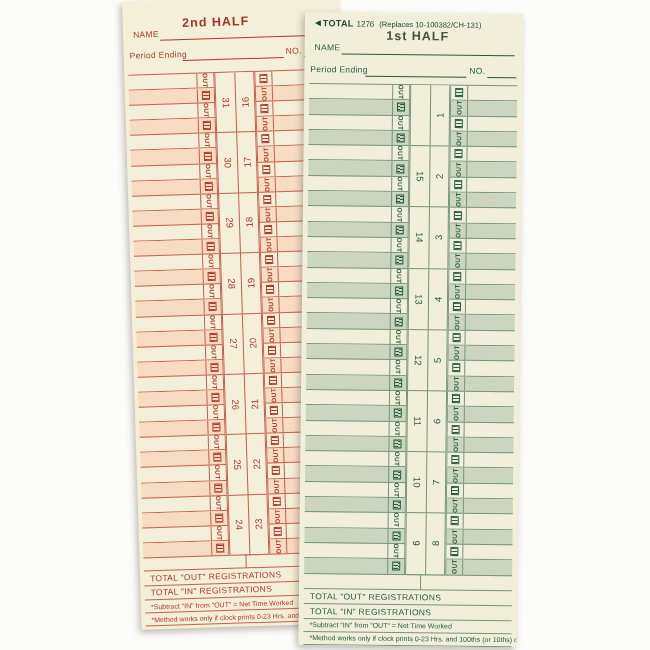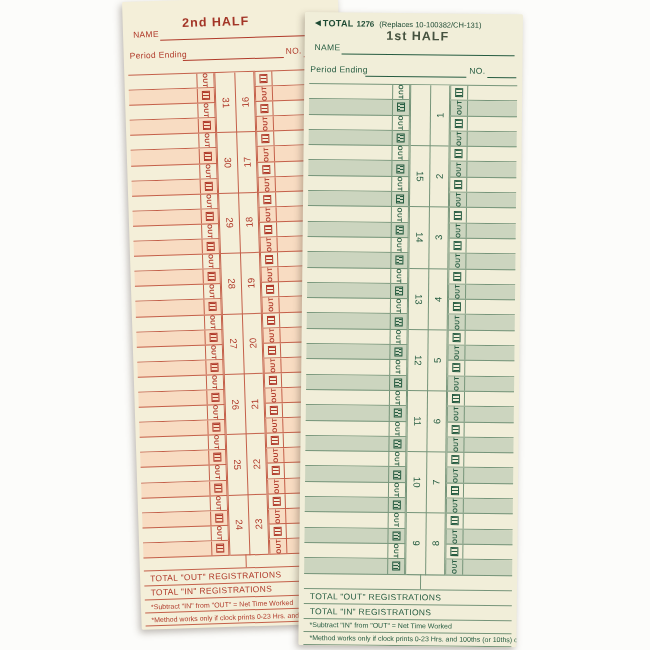"1276" .brand-num { font-weight: bold -> none }
